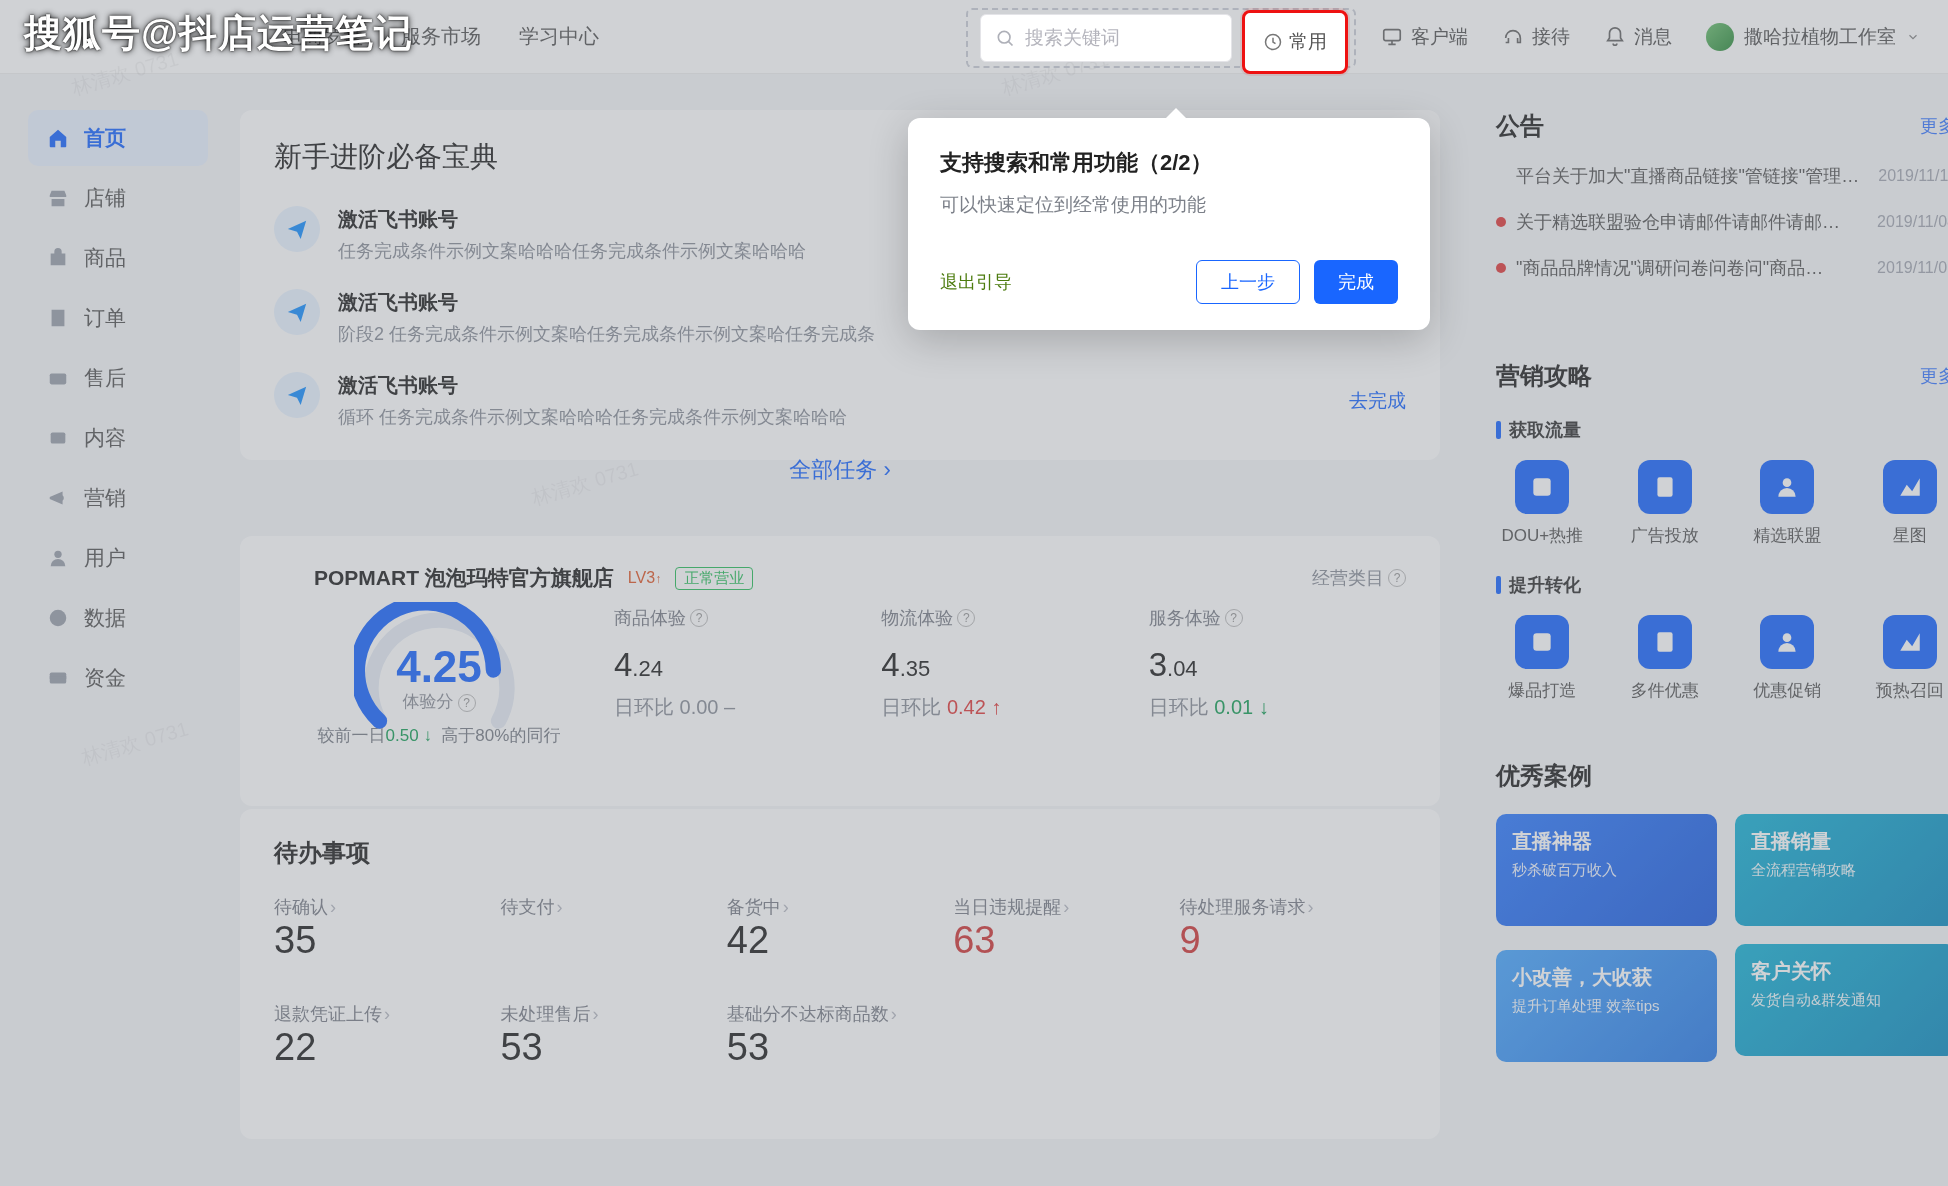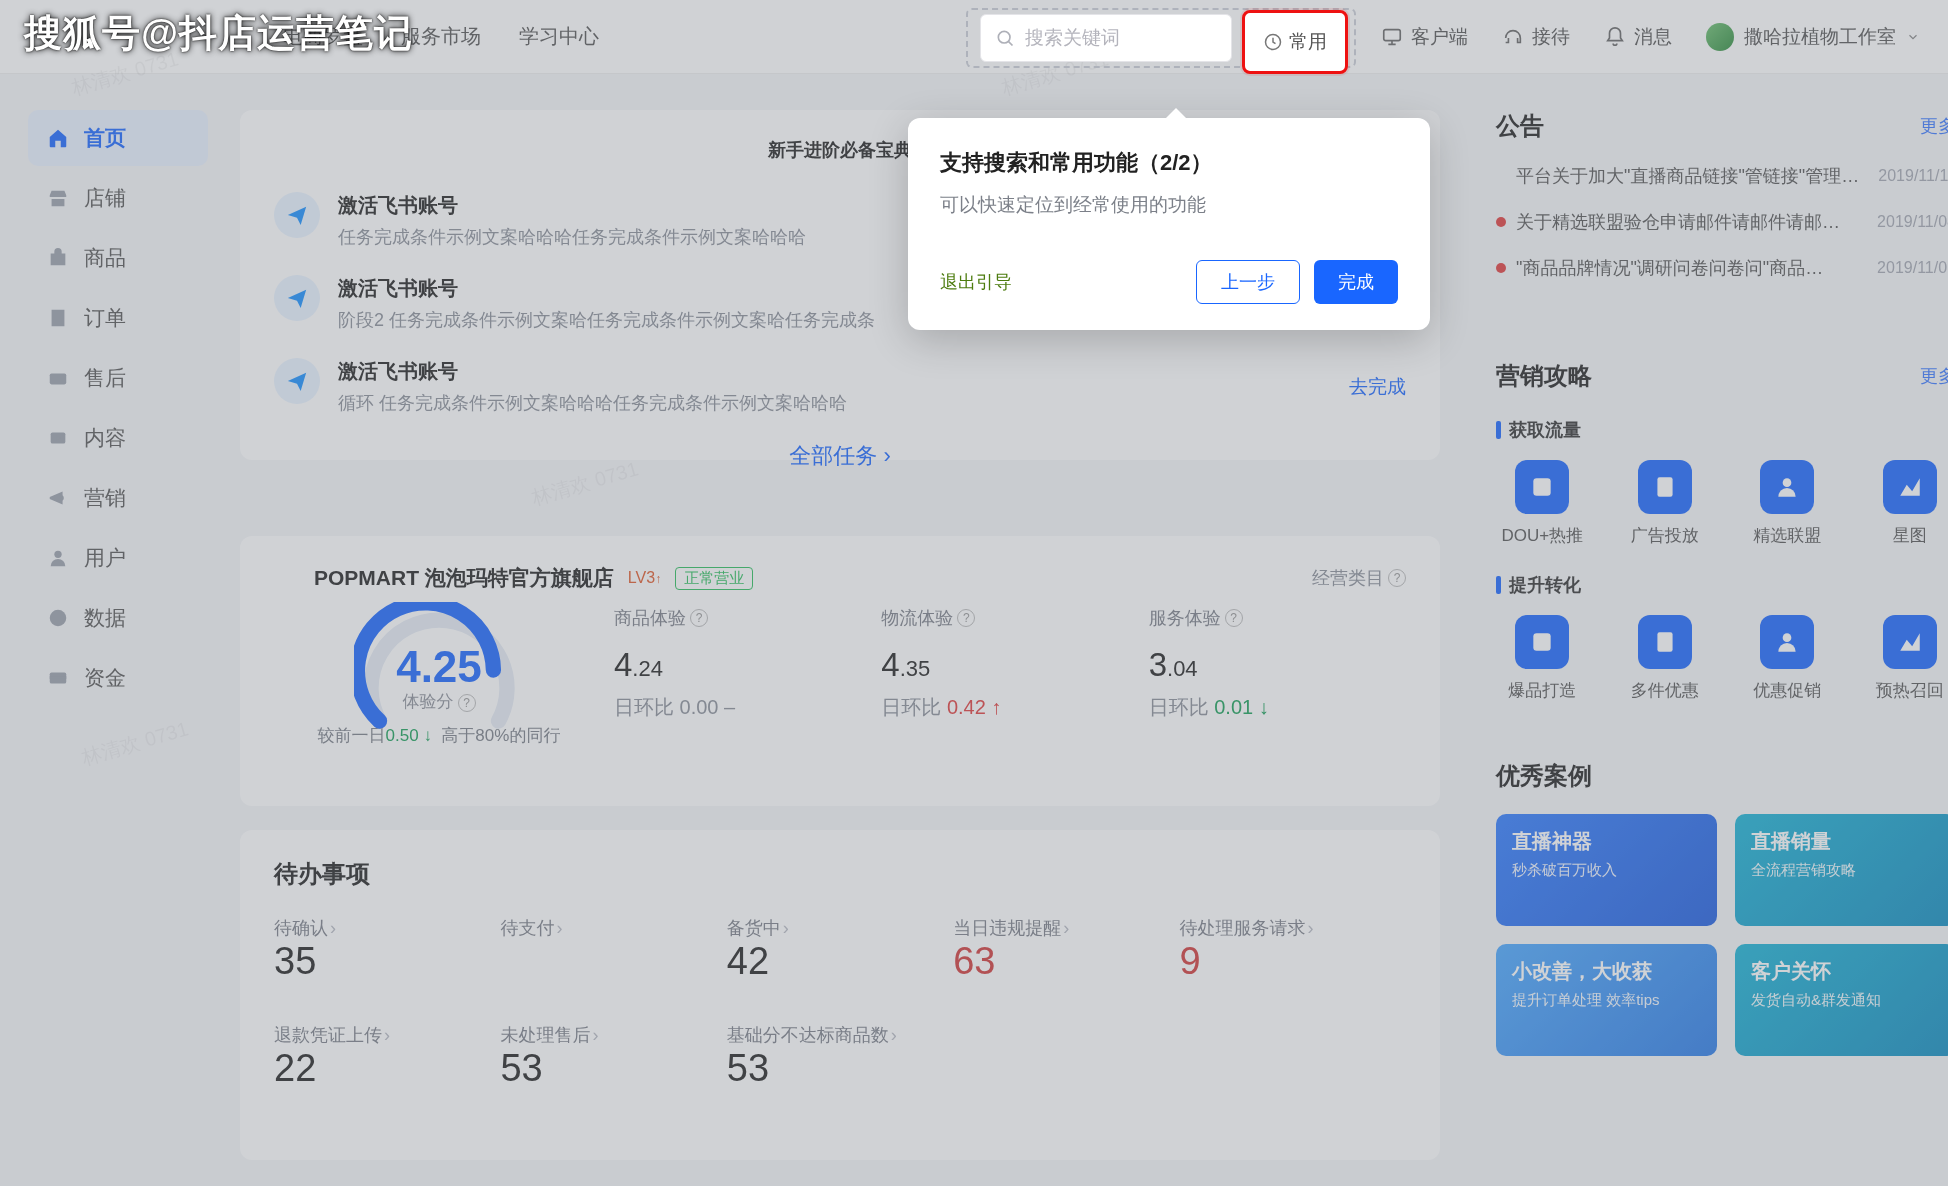"新手进阶必备宝典" .guide-title { font-size: 18px -> 28px; font-weight: 700 -> 400; text-align: center -> none }
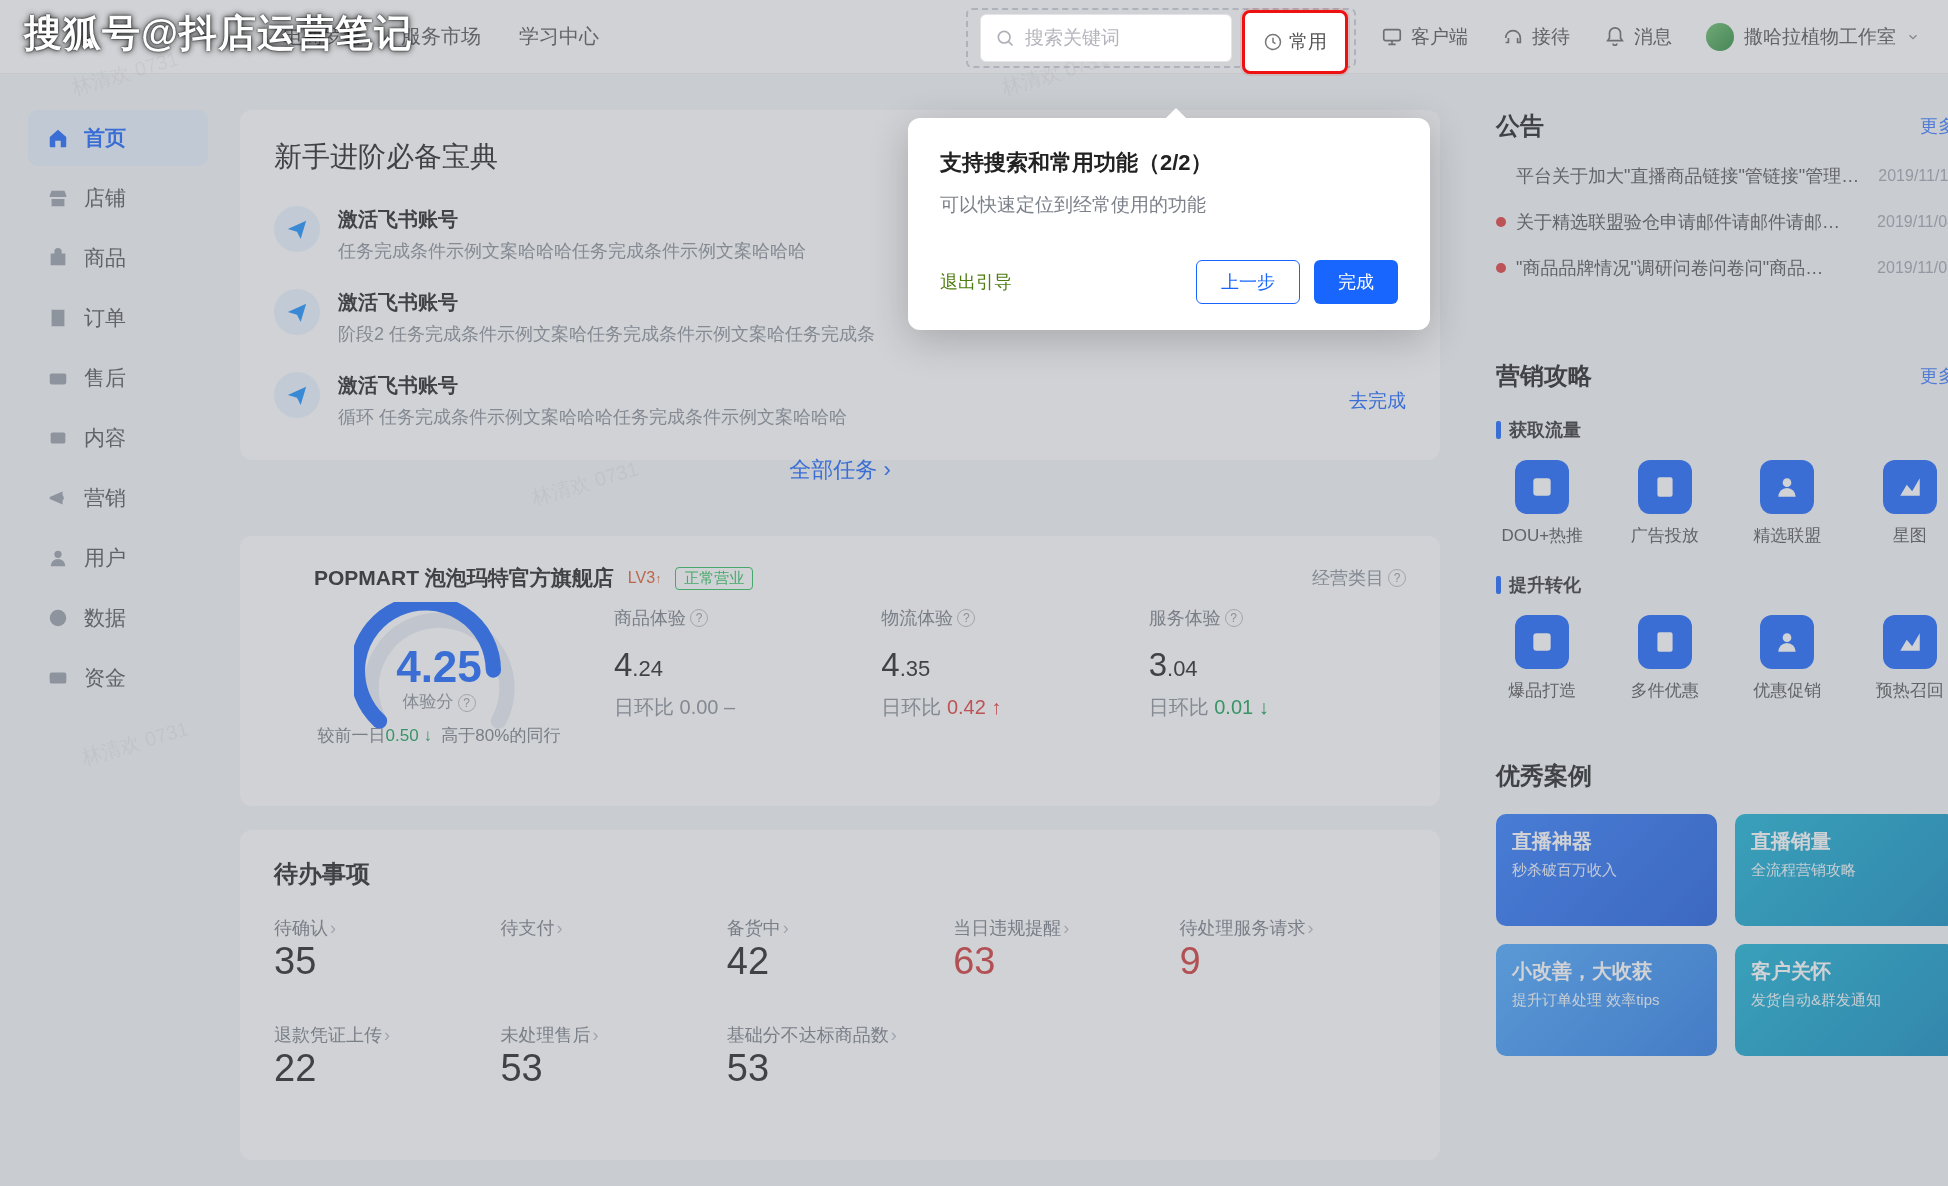"待办事项" .todo-card { top: 830px -> 809px }
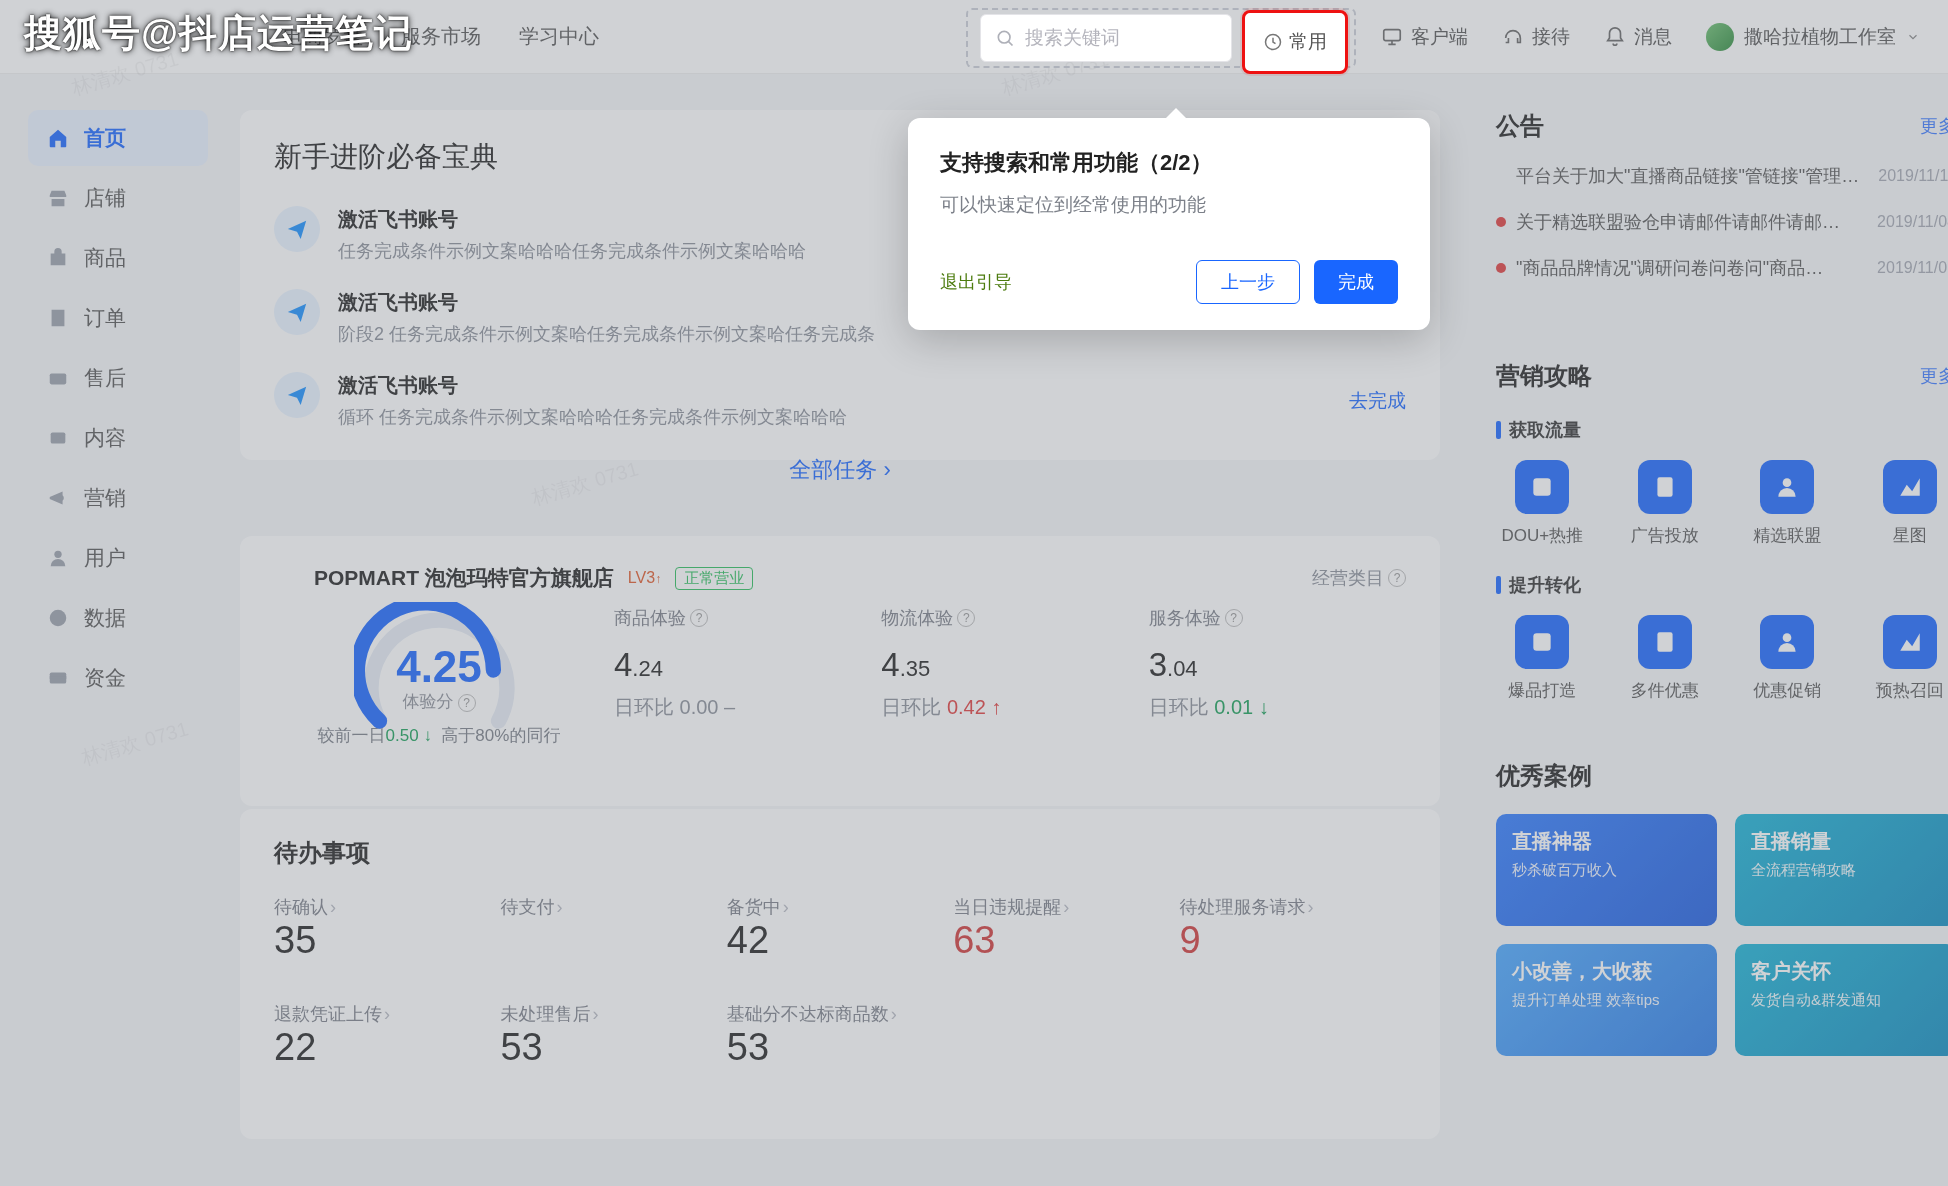"小改善，大收获" .case-card.sky { margin-top: none -> 6px }
